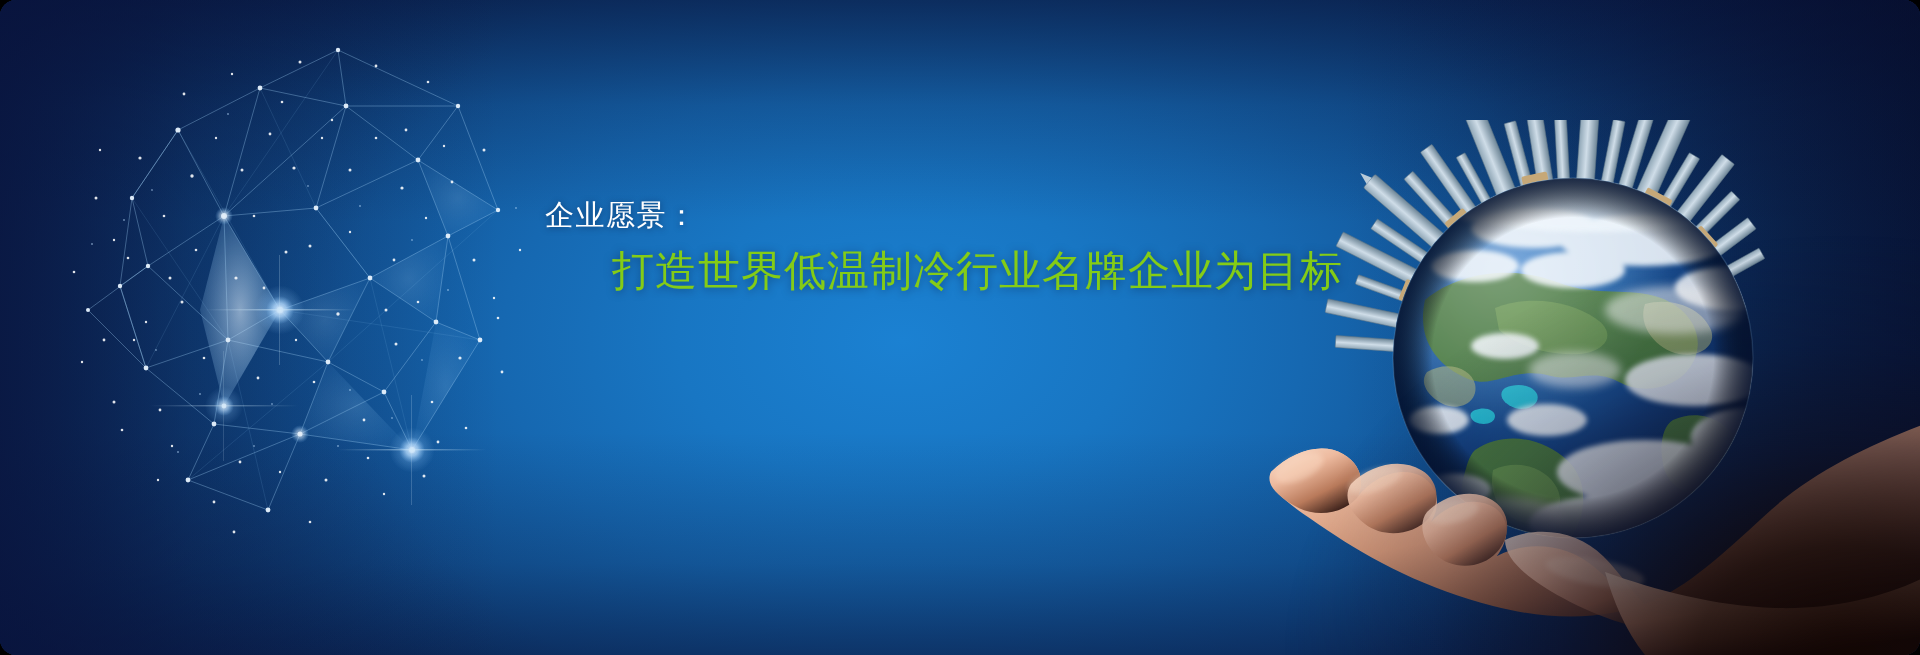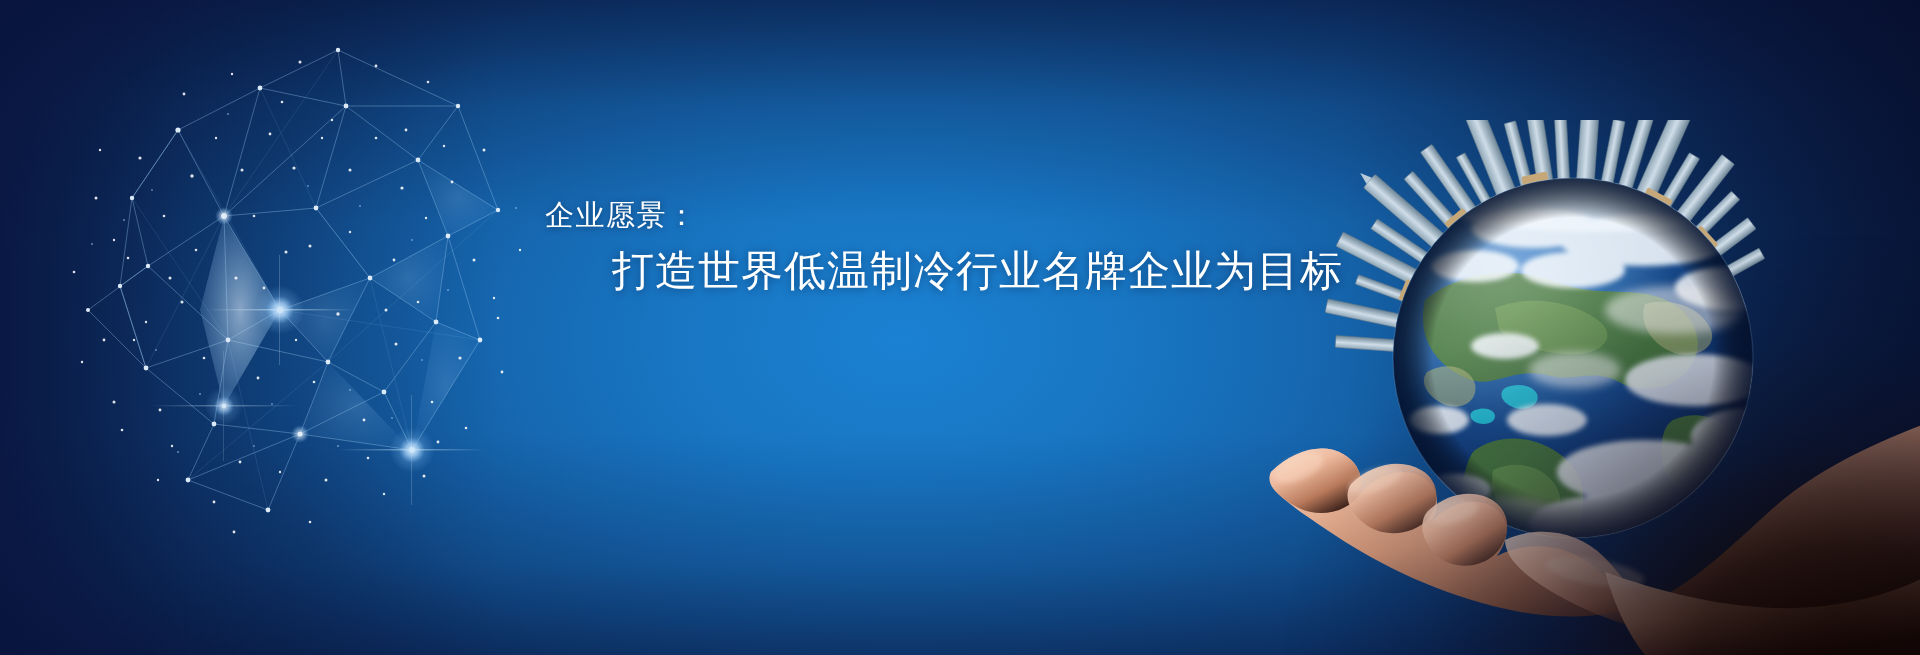"企业愿景：" #banner { border-radius: none -> 16px }
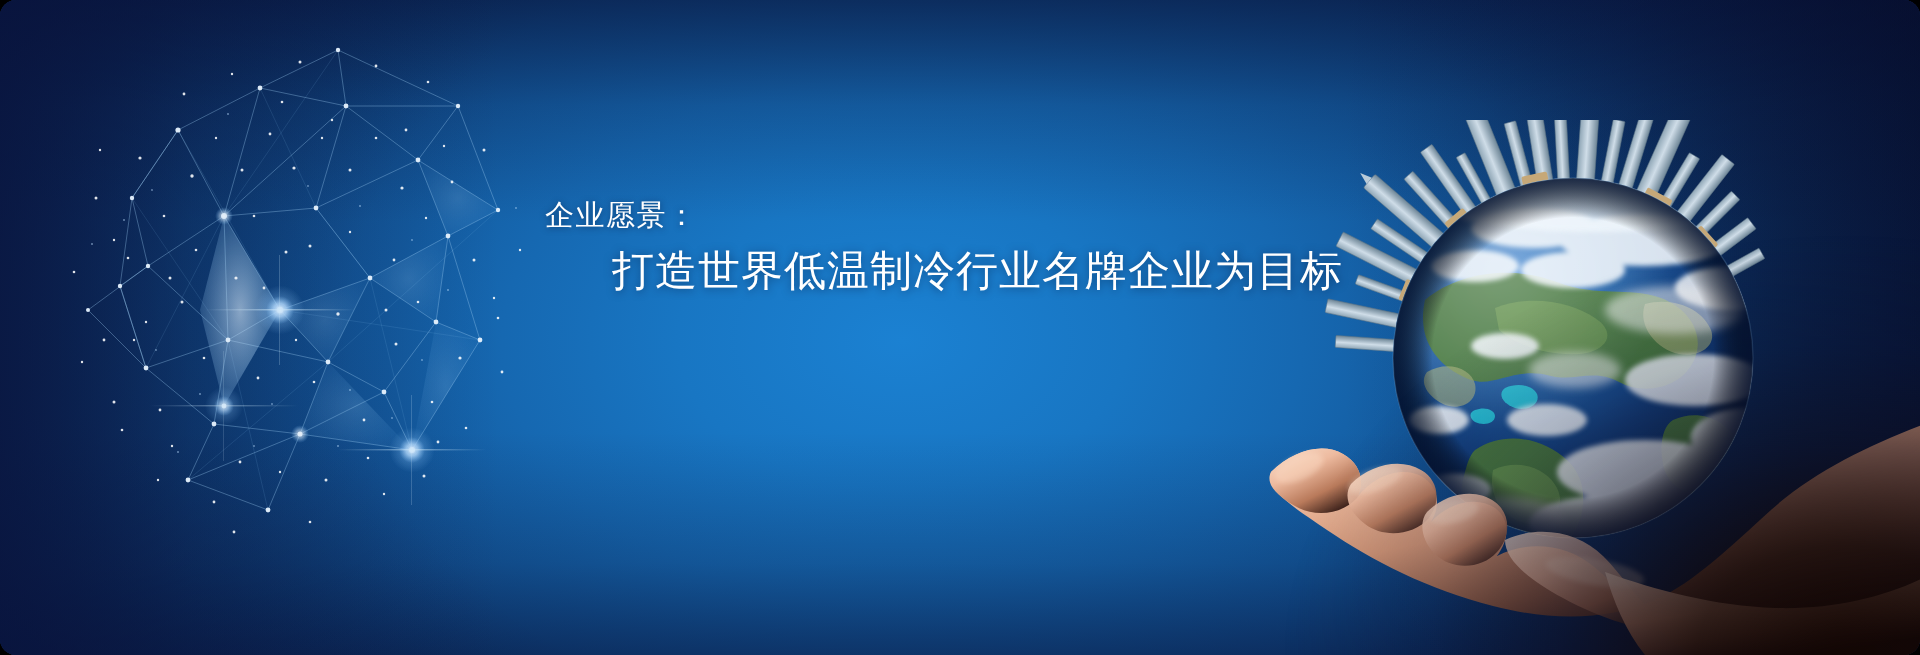"打造世界低温制冷行业名牌企业为目标" .vision-statement { color: #ffffff -> #84cc16 }
